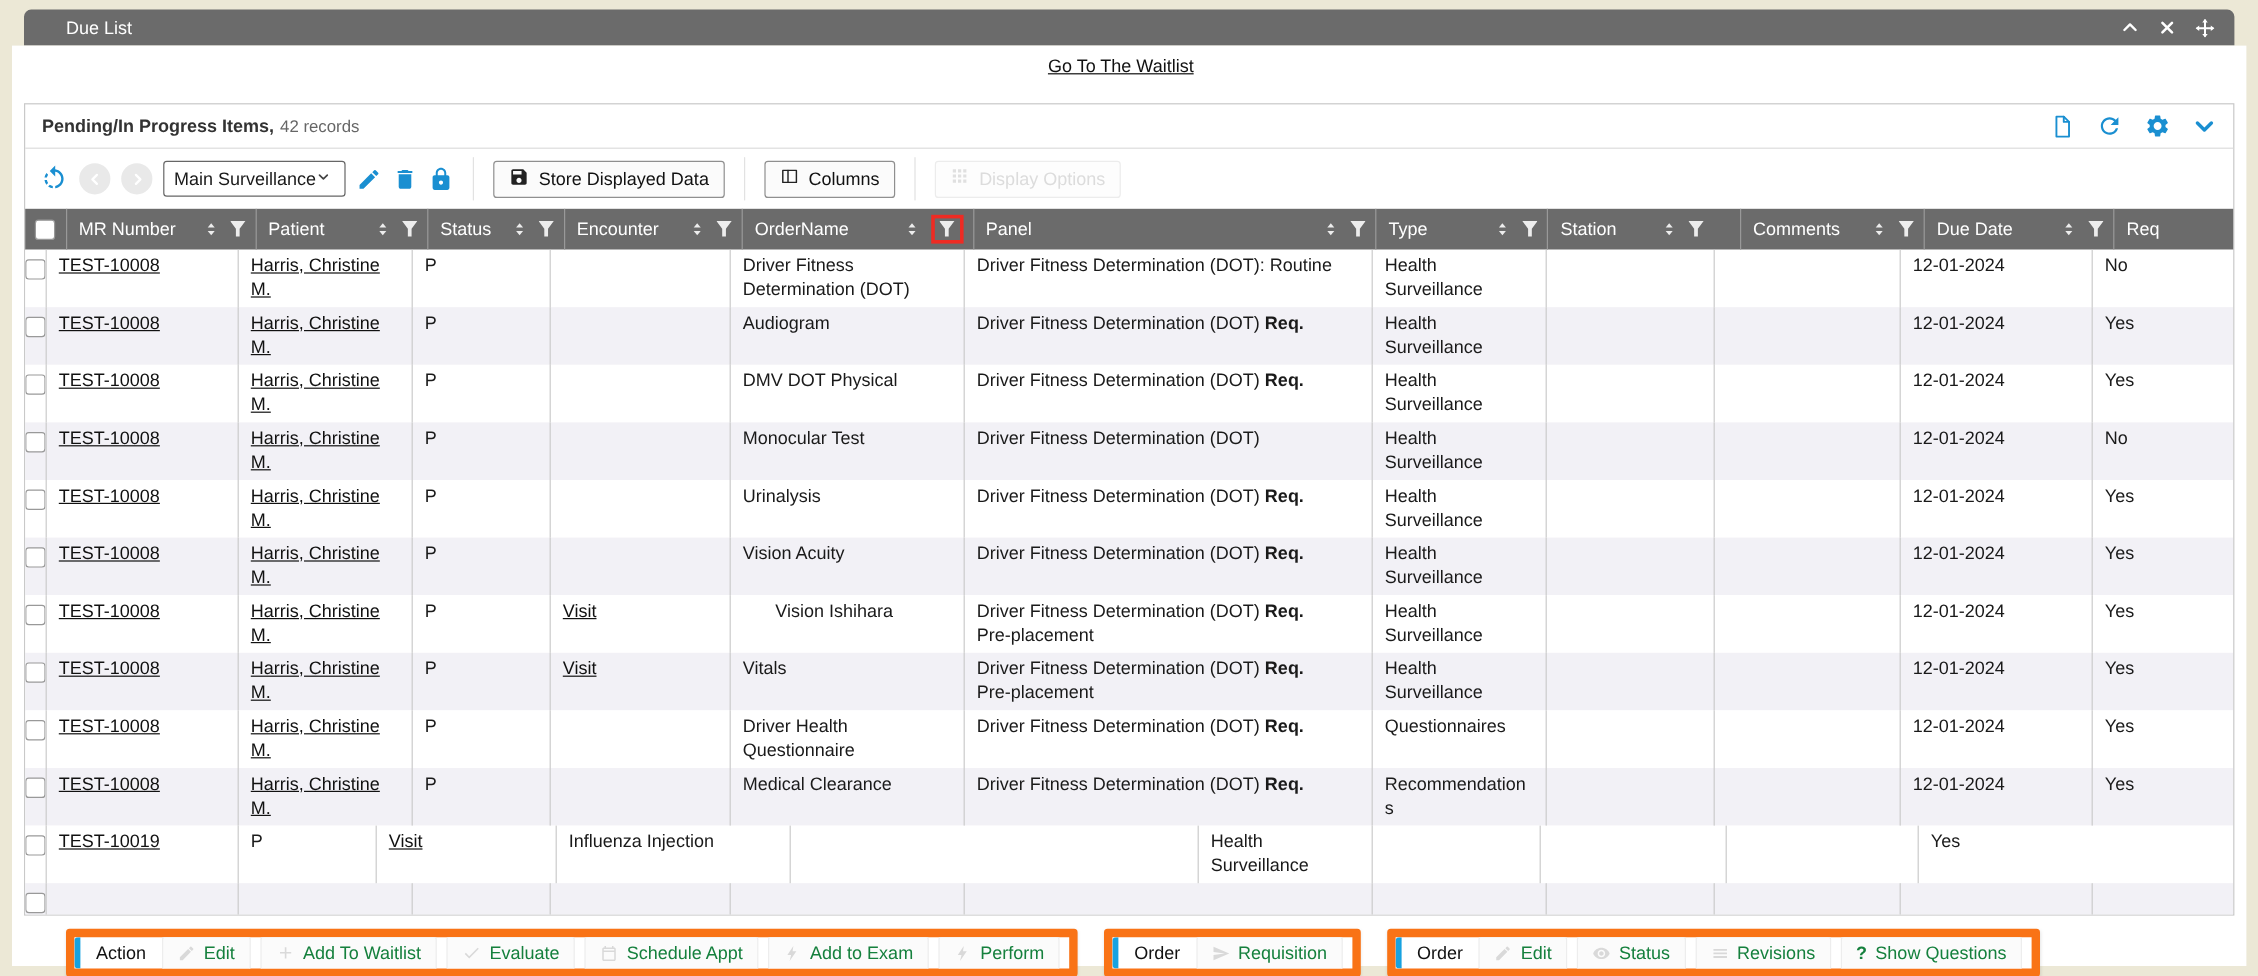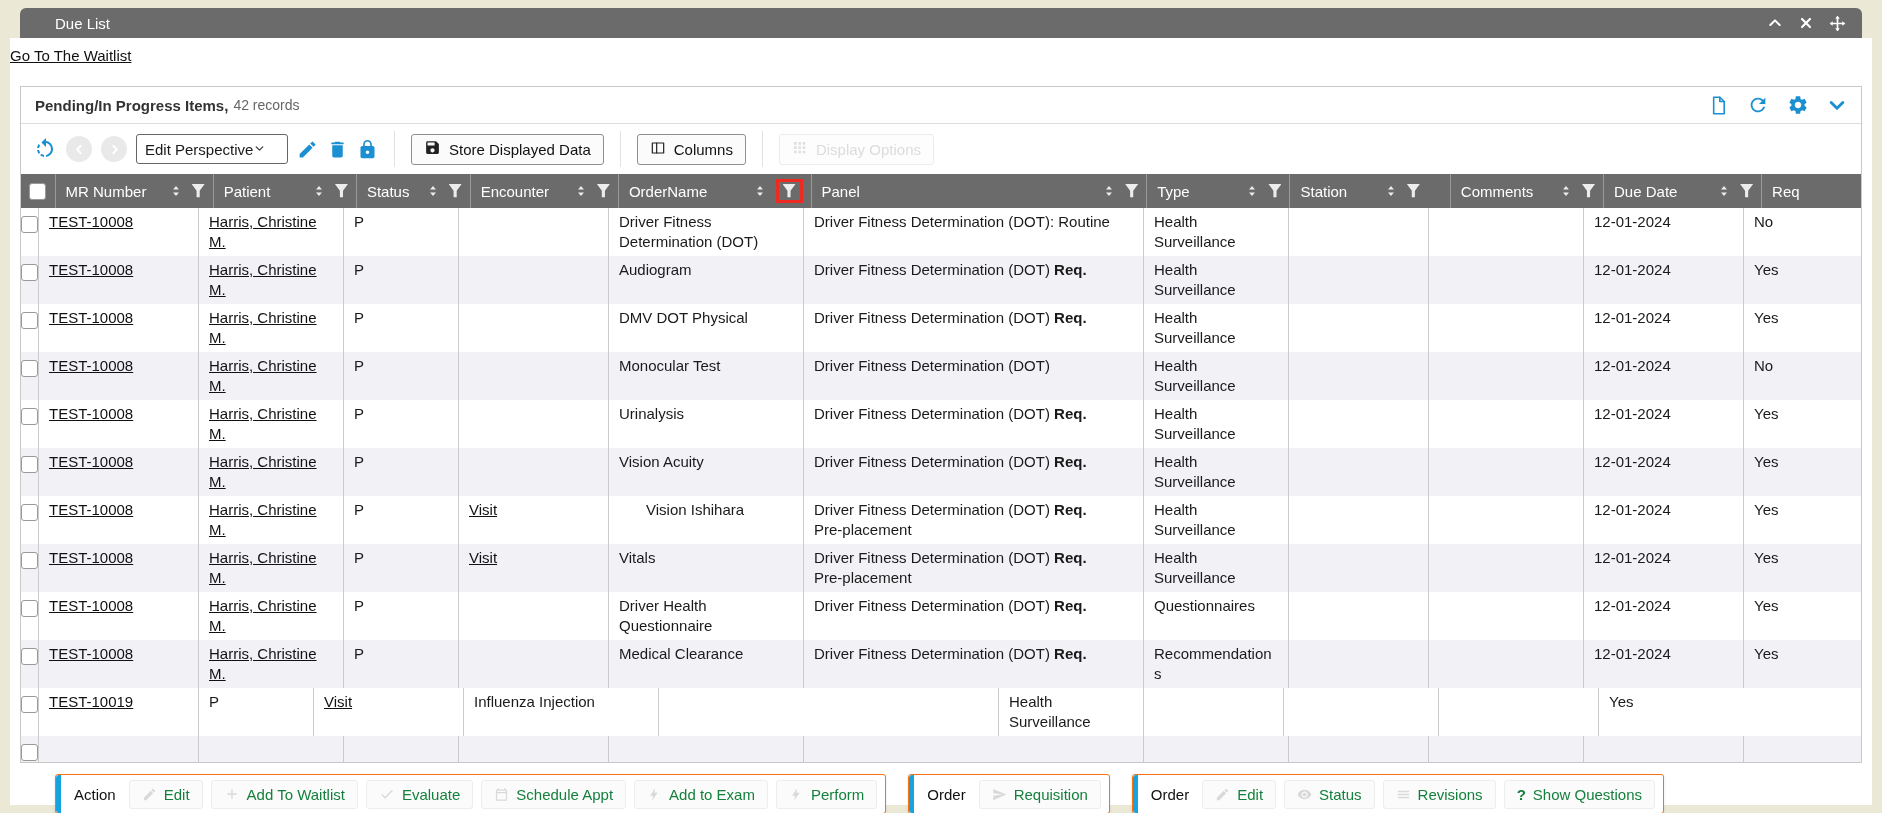"Go To The Waitlist" .waitrow { text-align: left -> center }
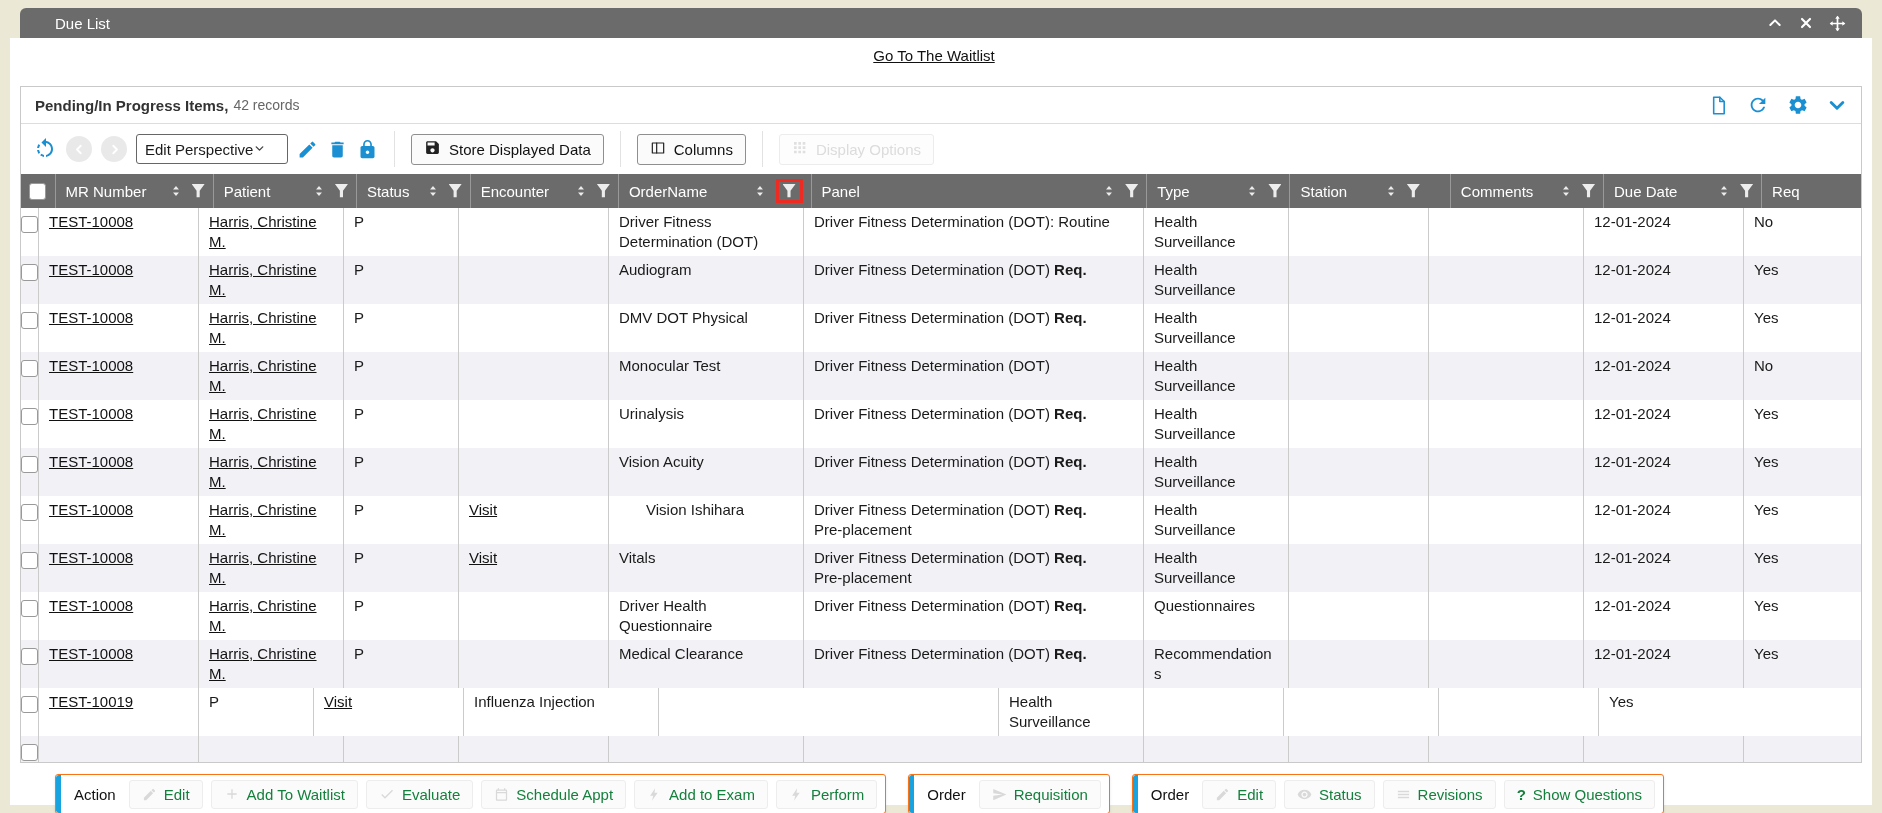"Edit Perspective" span { text: Edit Perspective -> Main Surveillance }
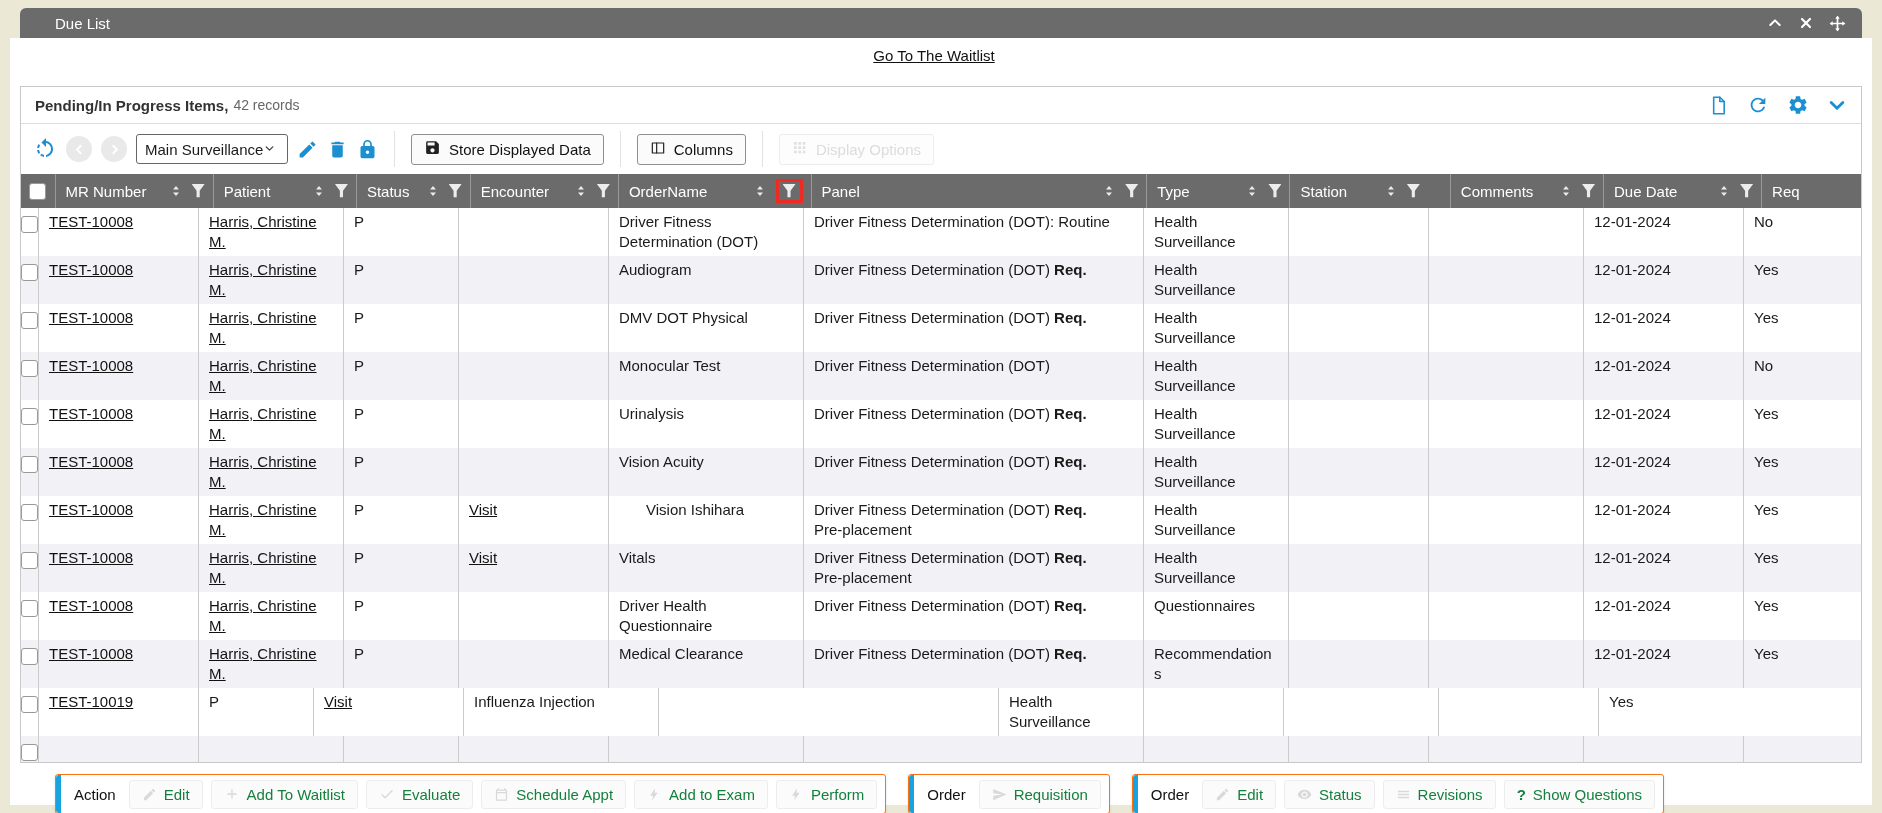"Action" .agroup { border: 1px solid #f97316 -> 7px solid #f97316 }
